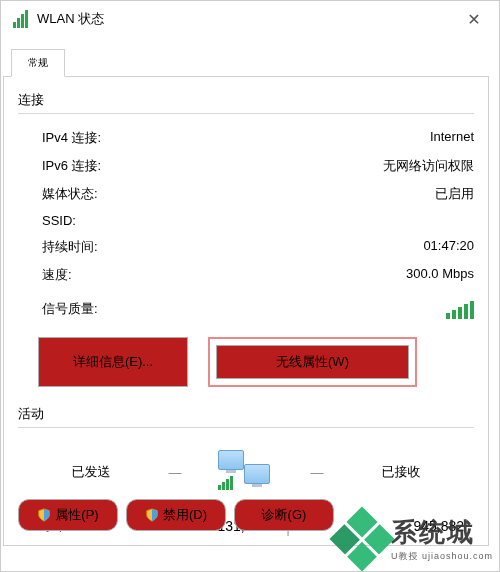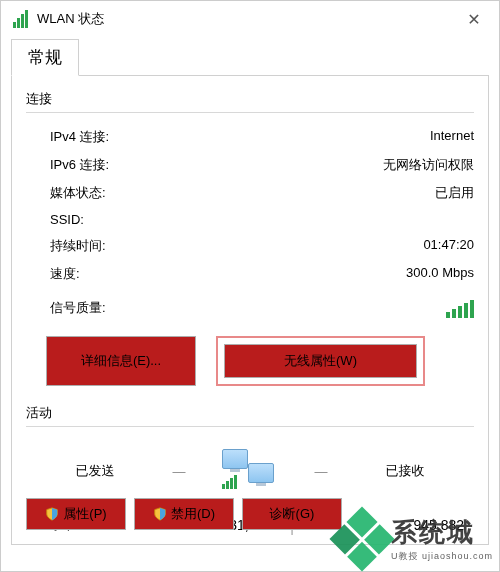"常规" .tab { font-size: 17px -> 10px; margin-top: none -> 10px }
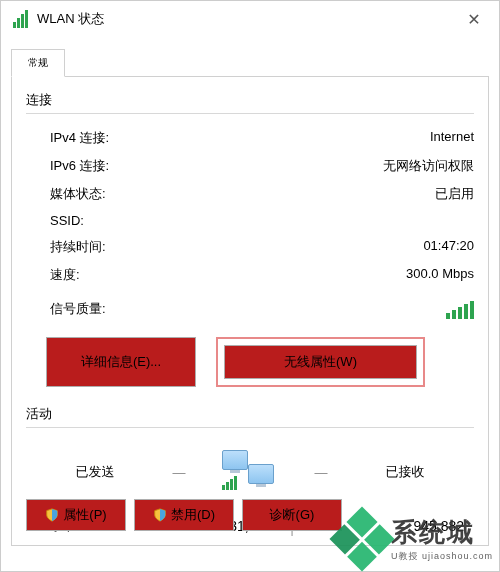"连接" .tab-content { margin: -1px 10px 10px 10px -> -1px 10px 10px 2px }
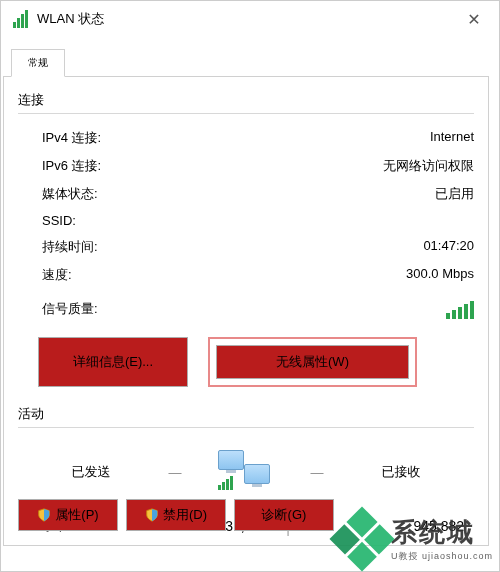"属性(P)" .bottom-buttons .btn { border-radius: none -> 11px }
